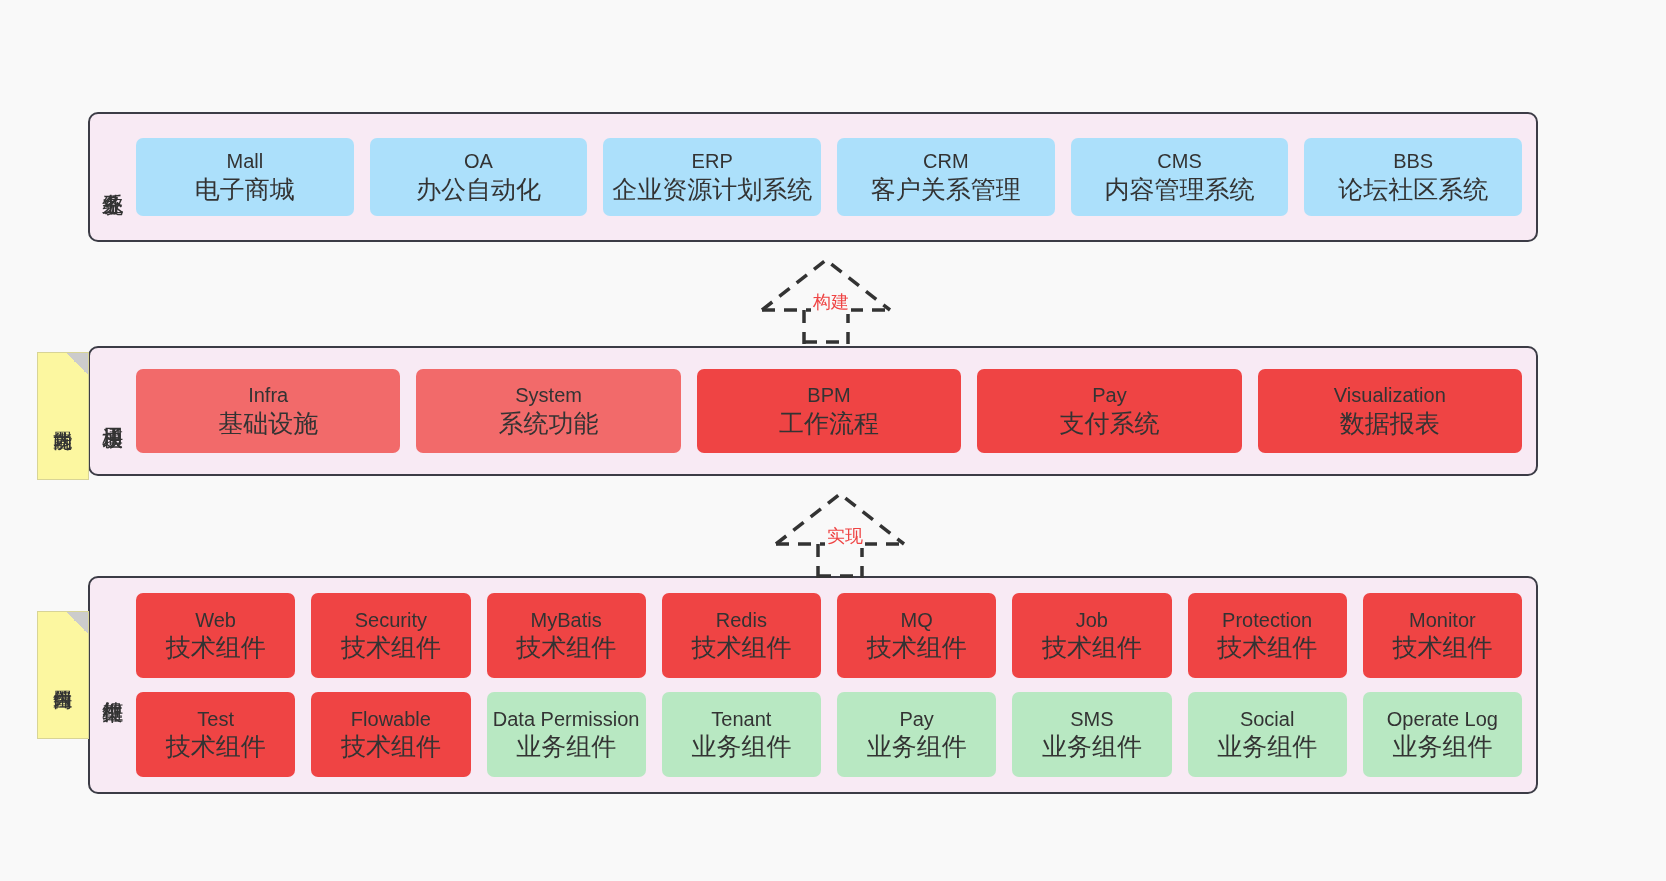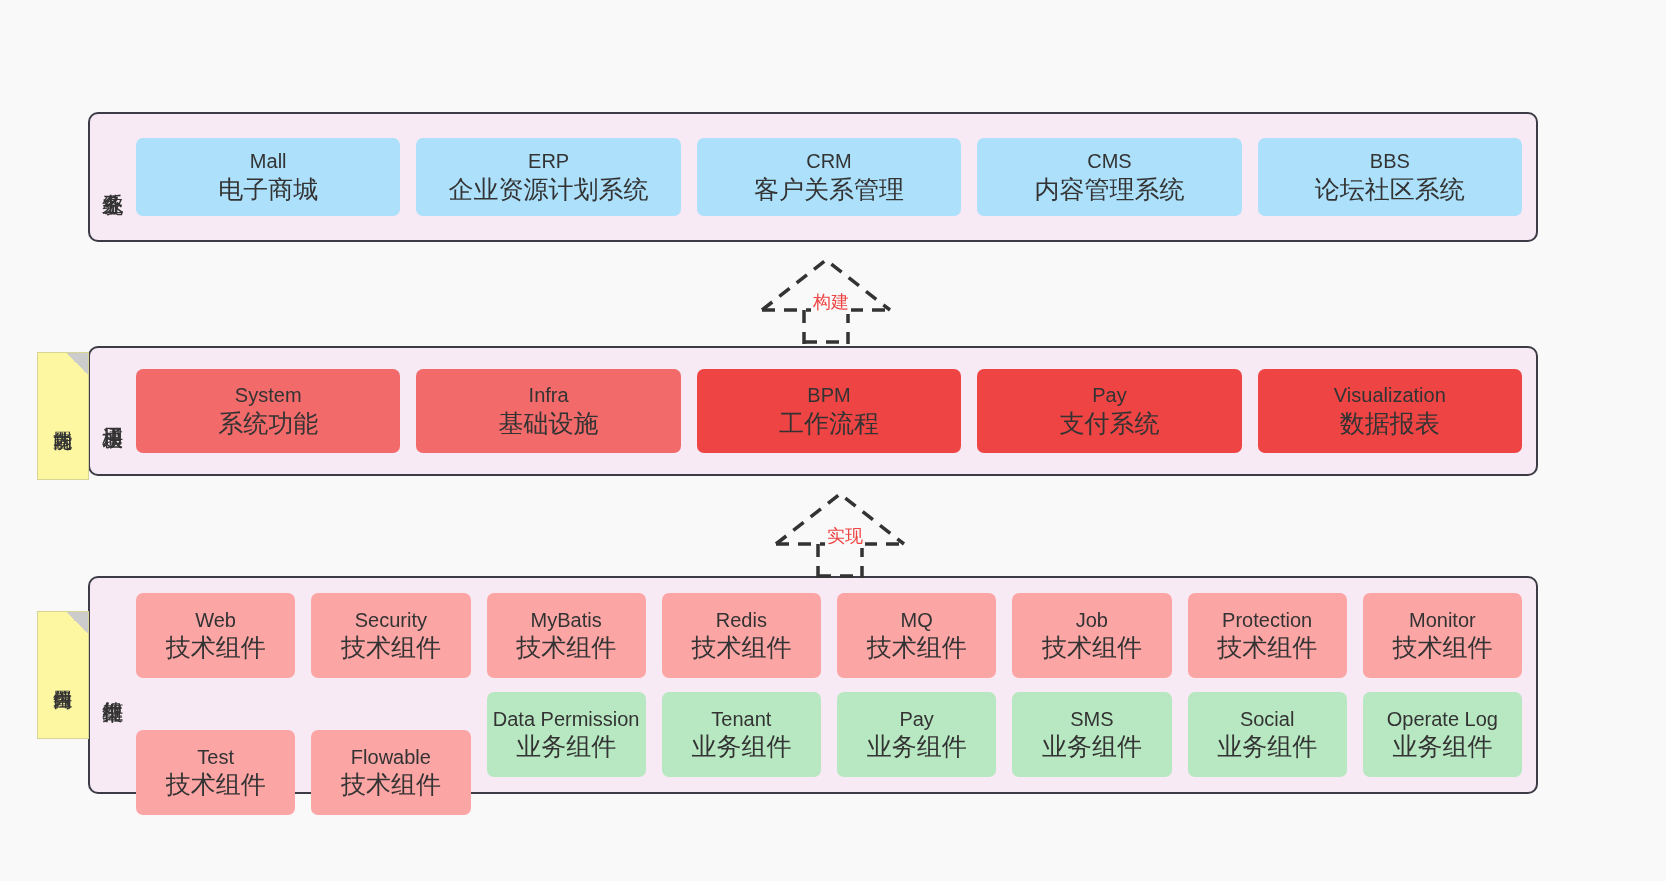"OA" div.card { html: none -> <div> <span>OA</span> <span>办公自动化</span> </div> }
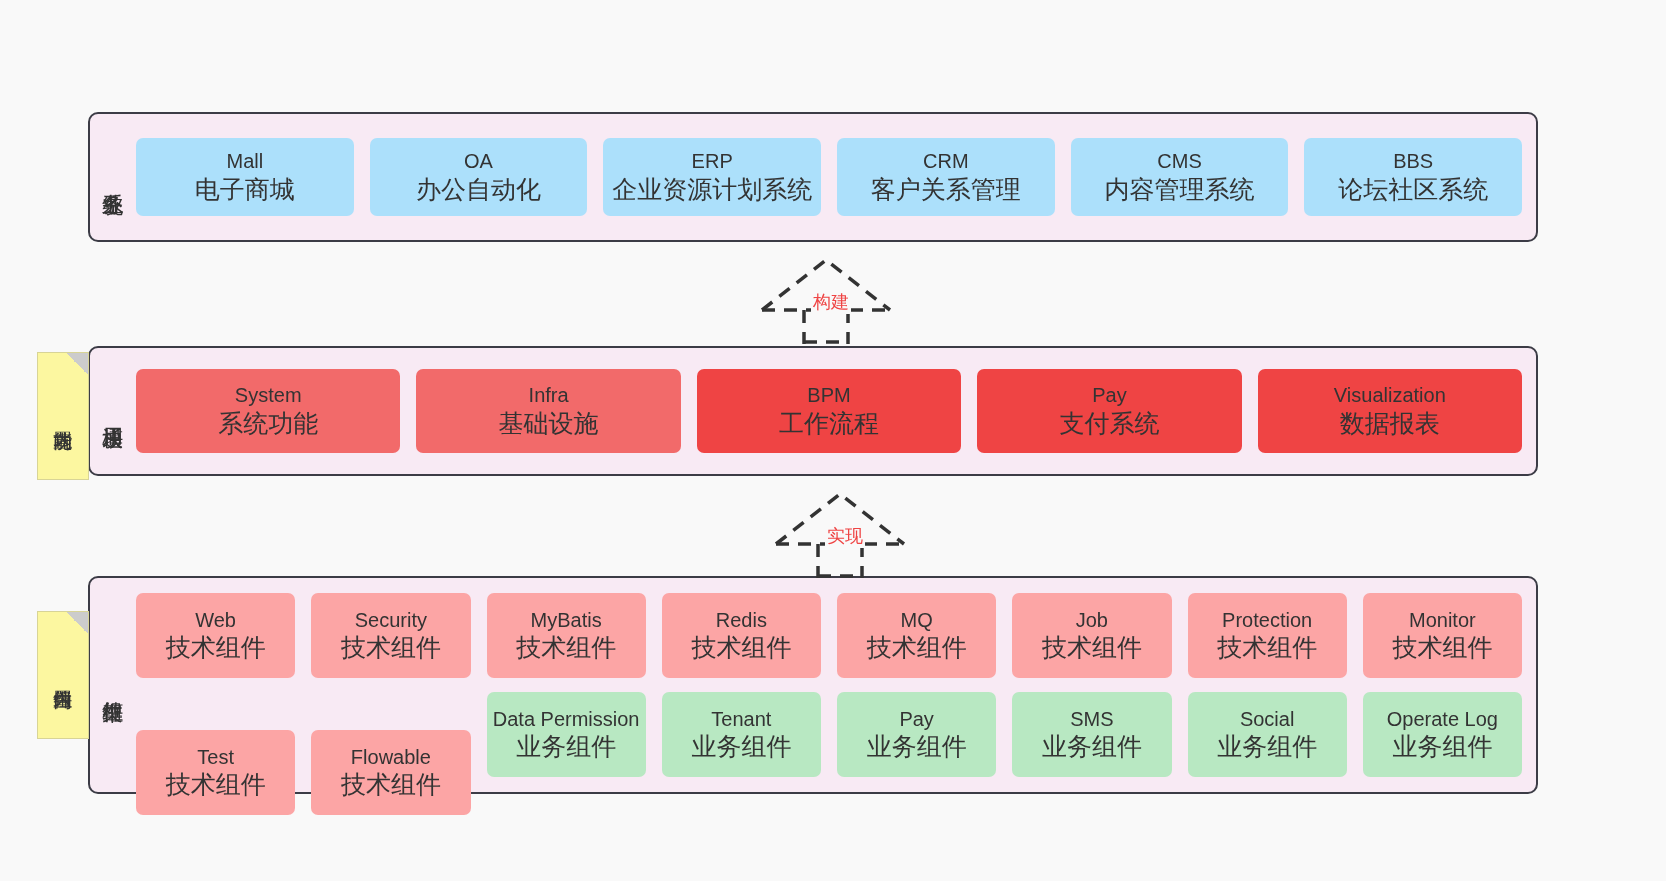"System" div.card { order: before "Infra" -> after "Infra" }
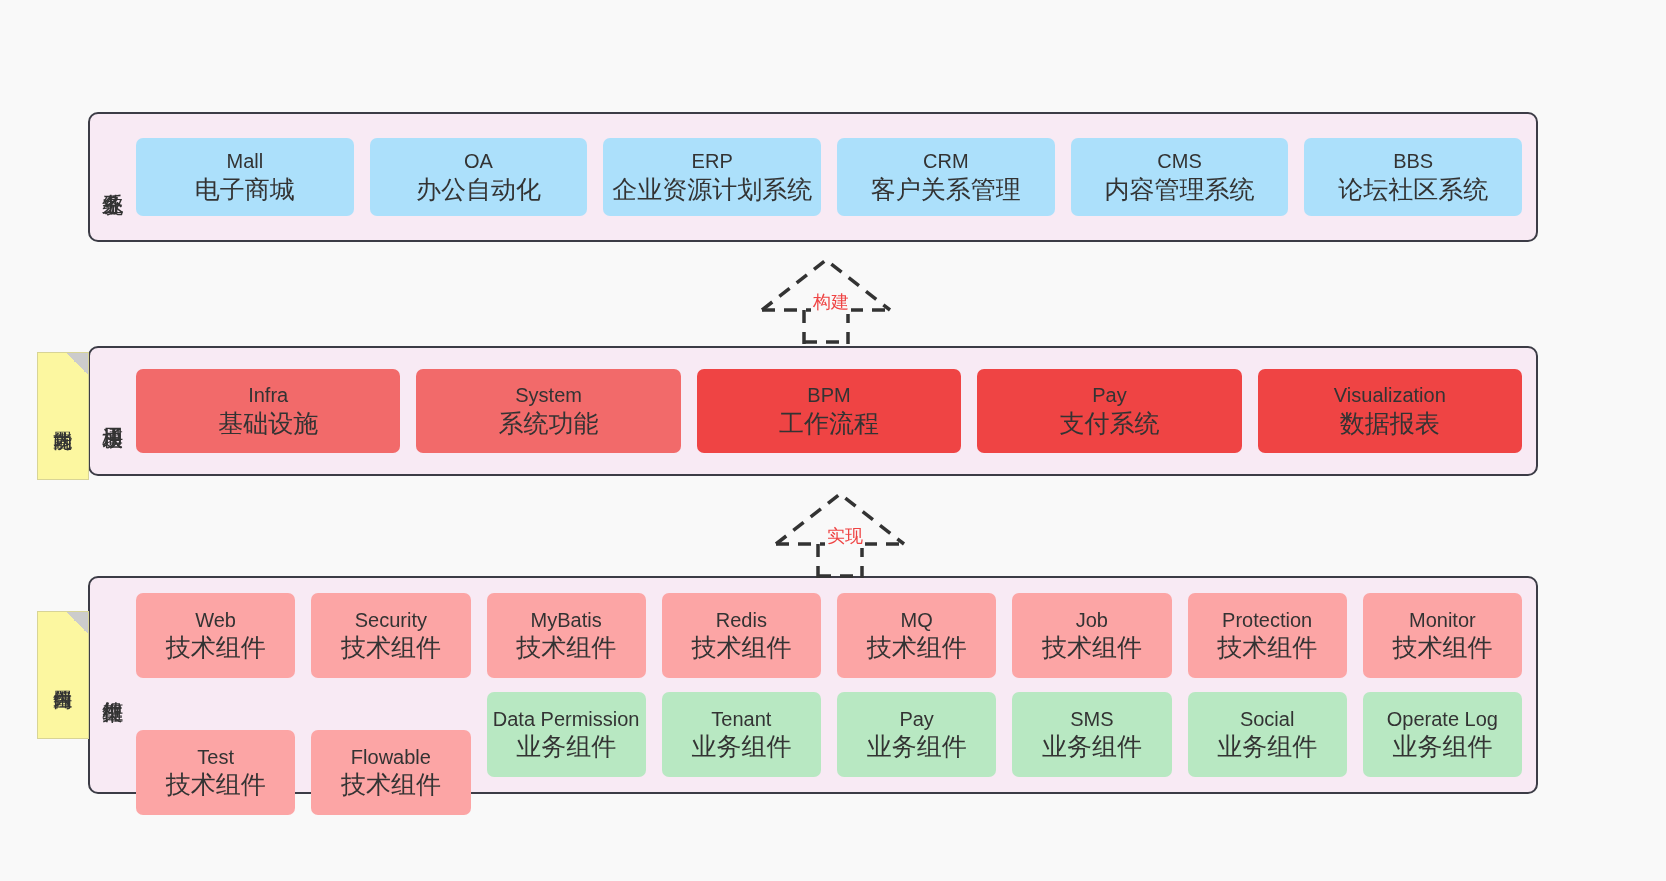"Web" .card.green { background: #fca5a5 -> #ef4444; margin-top: 38px -> none }
